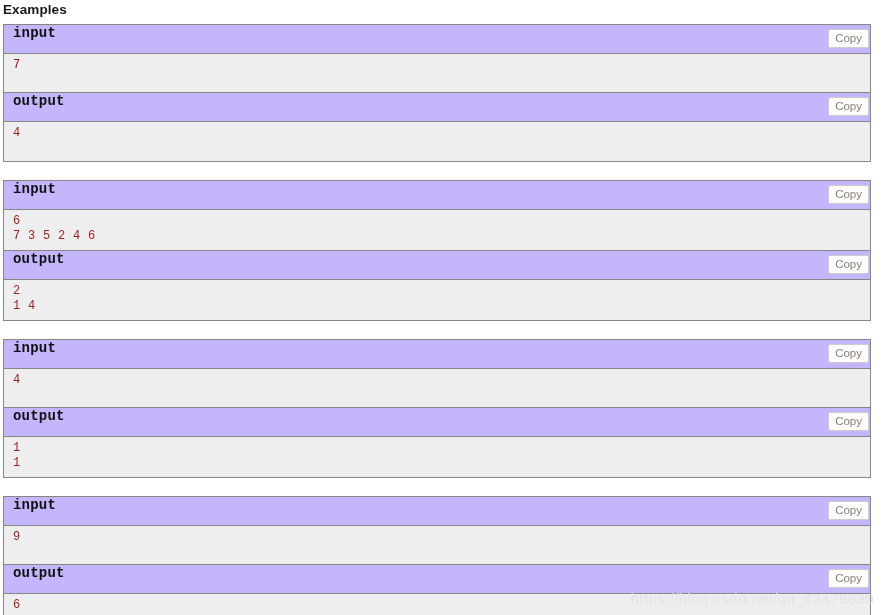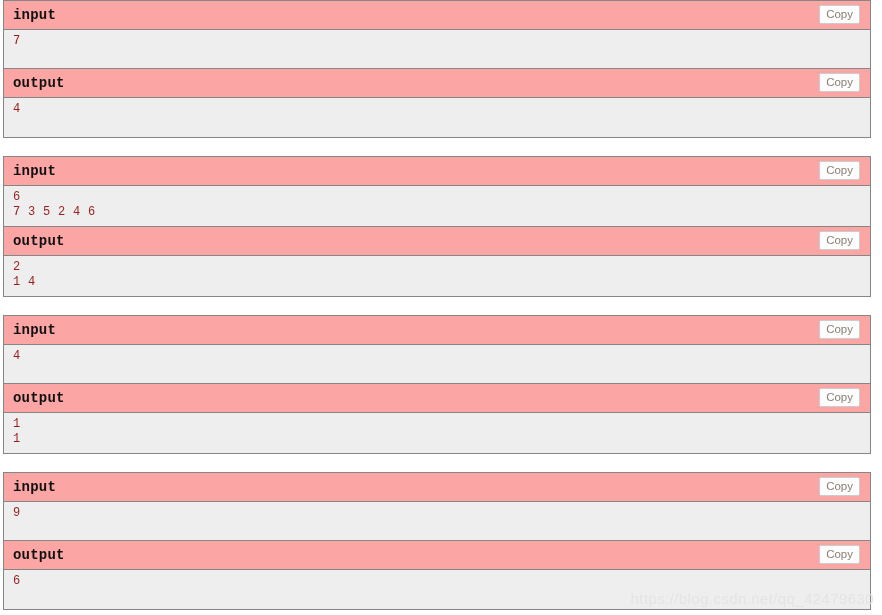"Examples" div.page-title { html: none -> <div>Examples</div> }
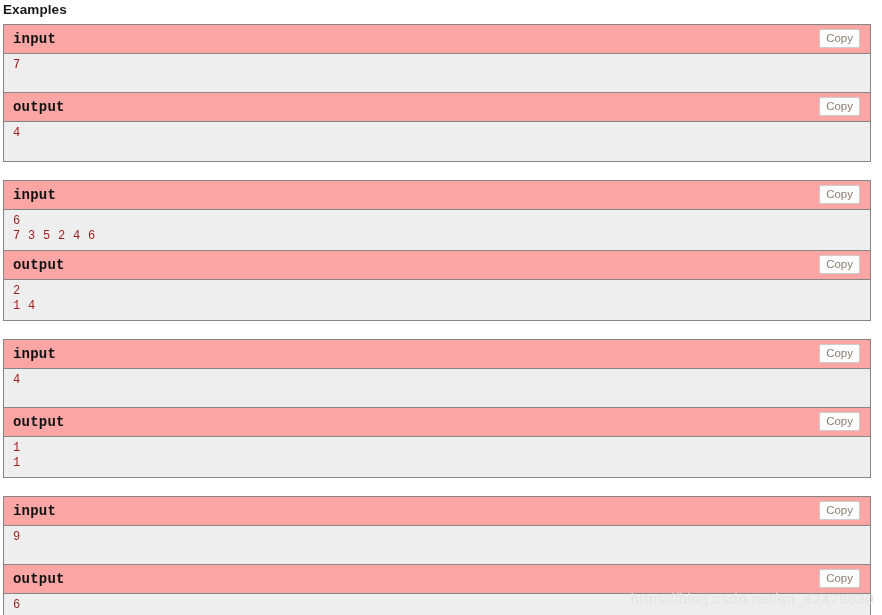"input" .io-title { align-items: center -> none; background: #fca5a5 -> #c4b5fd }
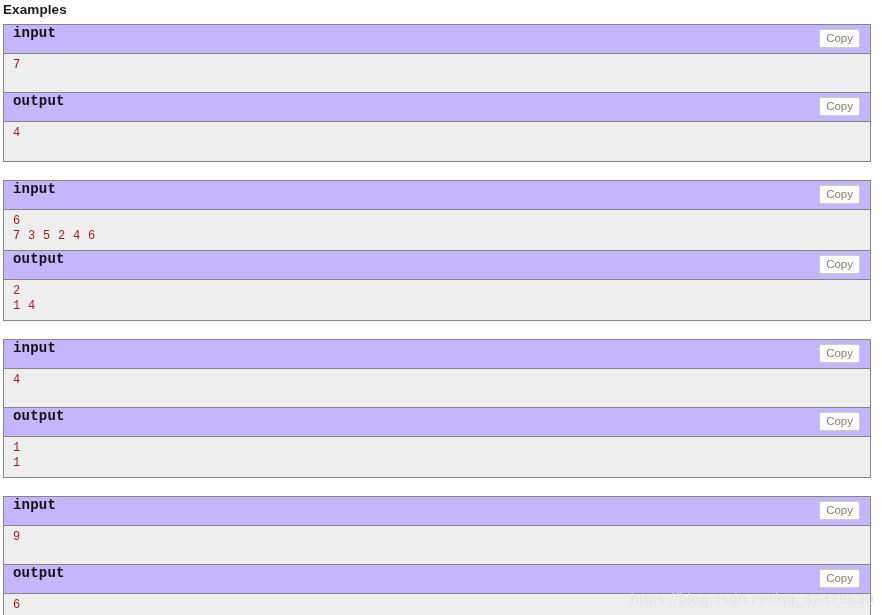"Copy" .copy-btn { right: 10px -> 1px }
